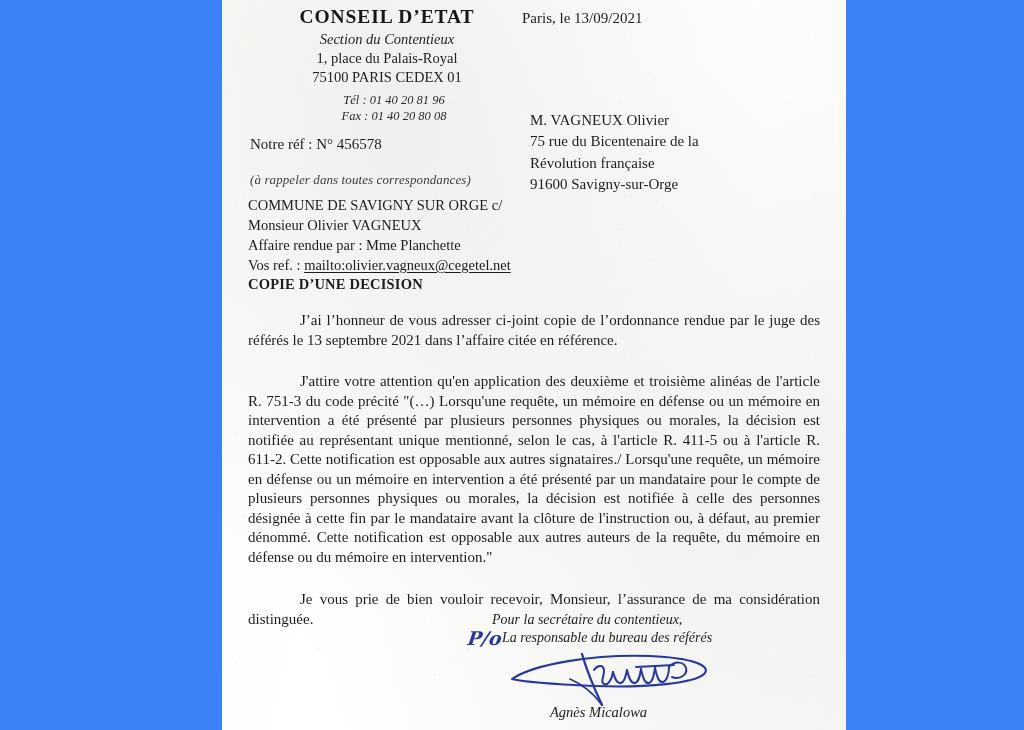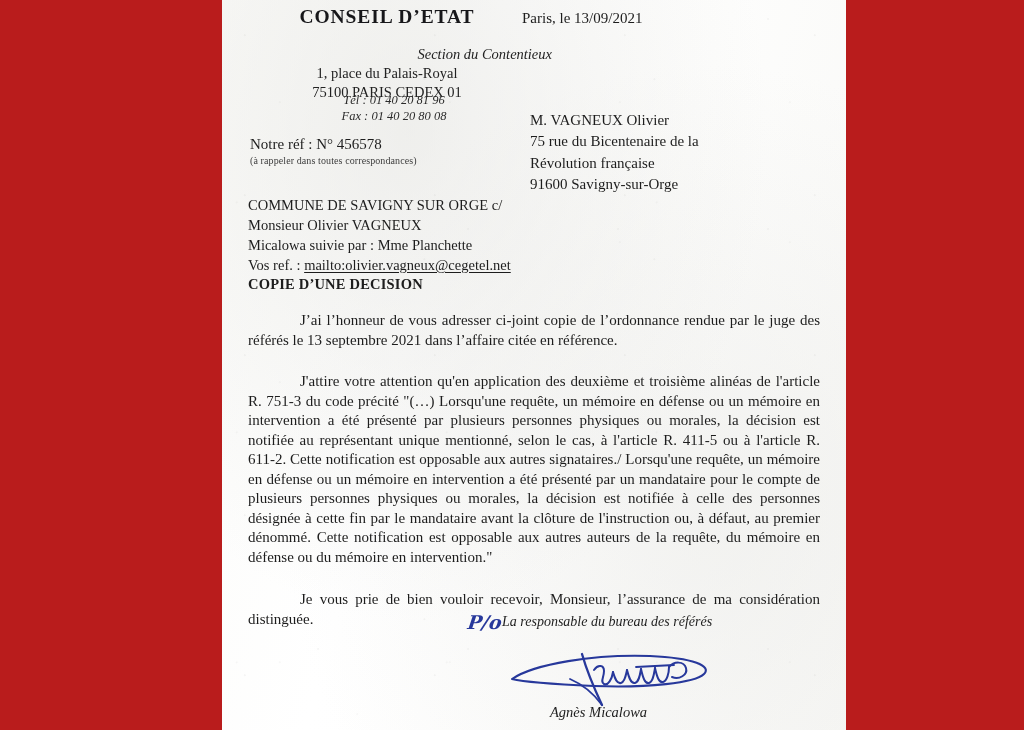"CONSEIL D’ETAT" #page-frame { background: #b91c1c -> #3b82f6 }
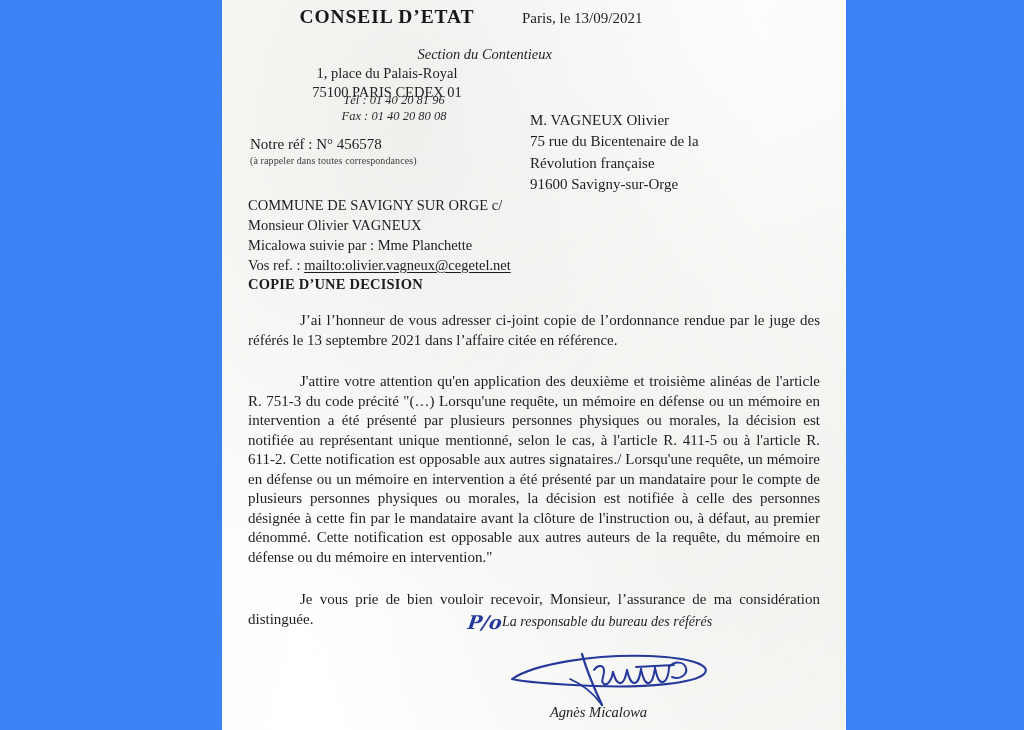"Section du Contentieux" .lh-section { margin-top: 18px -> 3px; text-align: right -> none }
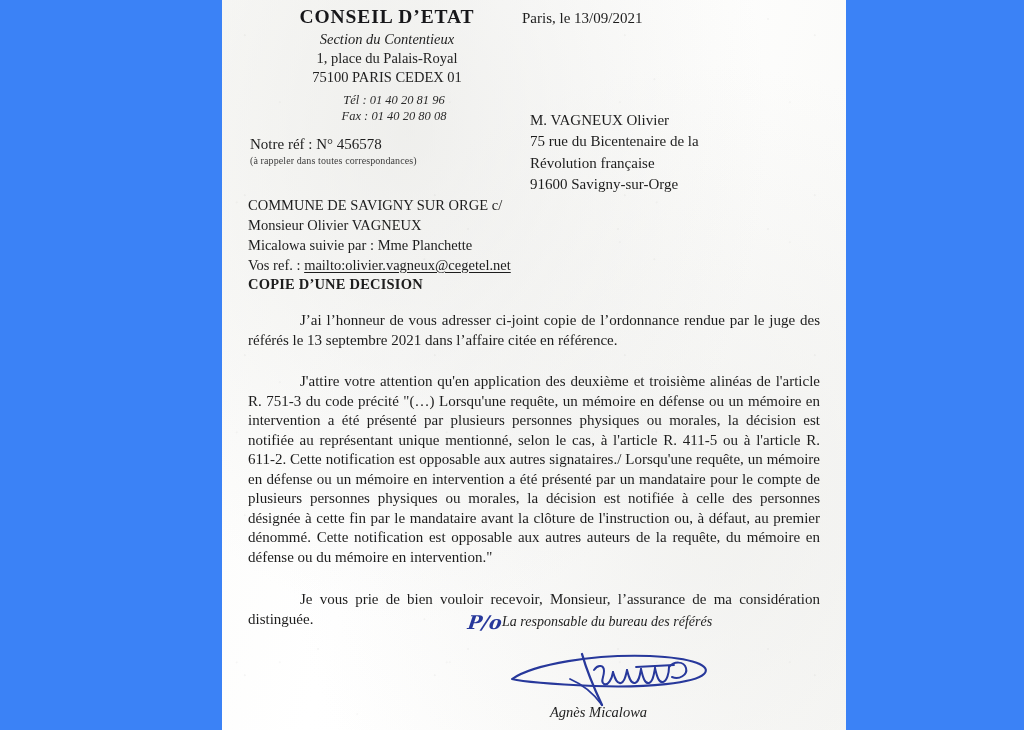"(à rappeler dans toutes correspondances)" .ourref-note { font-size: 10px -> 13px; font-style: none -> italic; margin-top: 2px -> 19px }
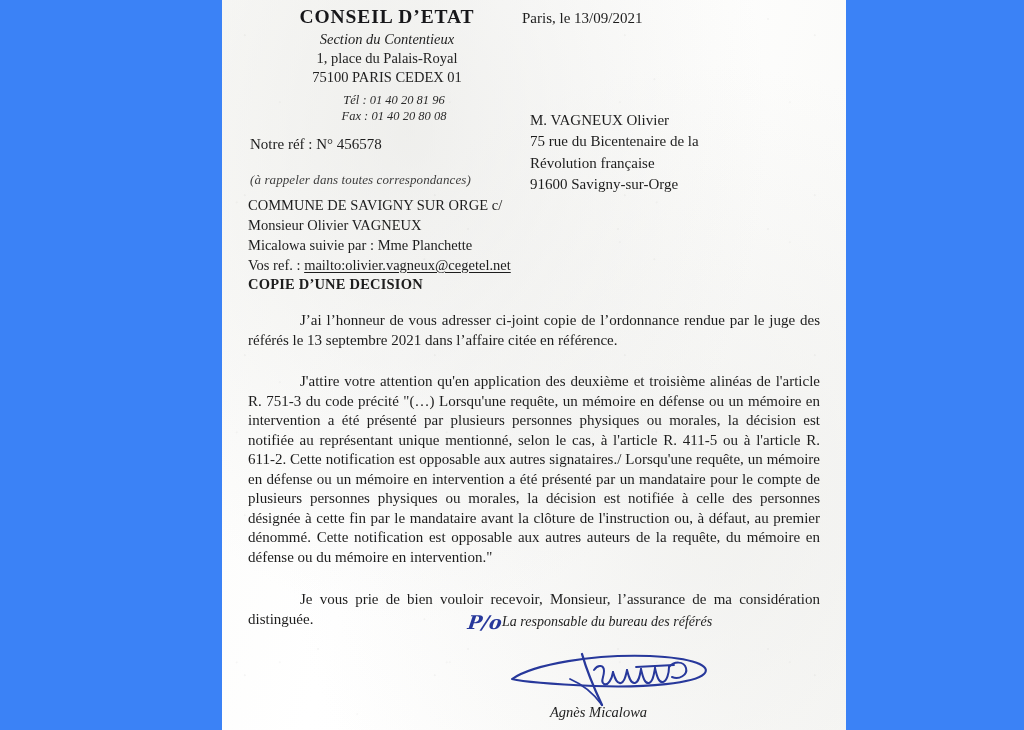"Micalowa suivie par : Mme" div { text: Micalowa suivie -> Affaire rendue }
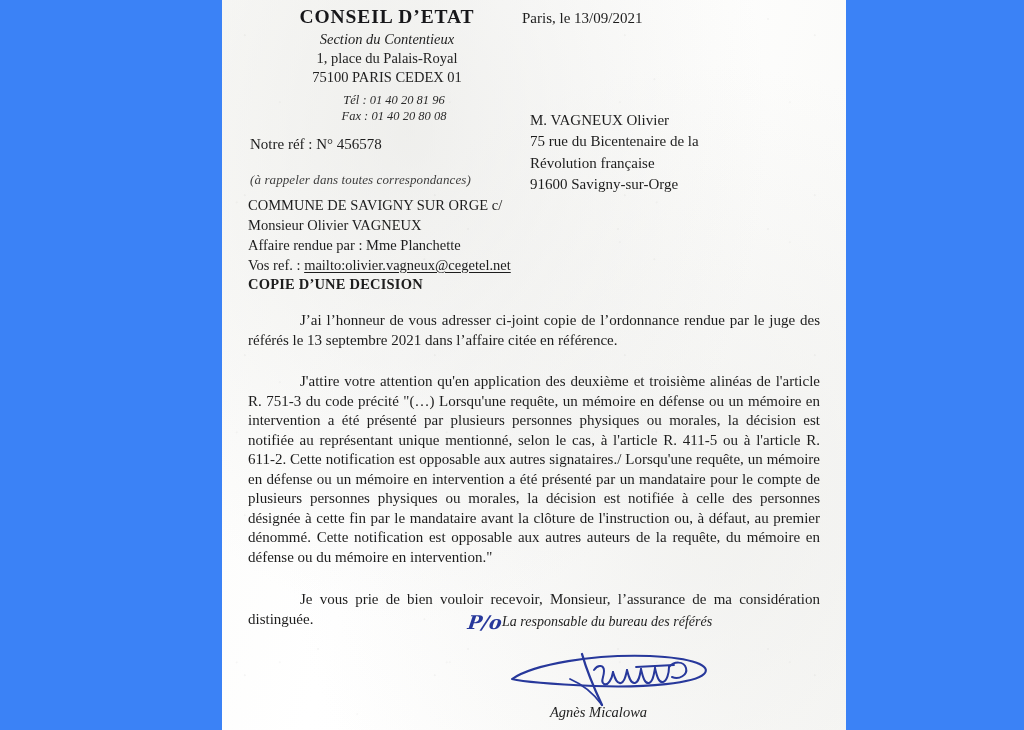"Pour la secrétaire du contentieux," div.signoff-line1 { html: none -> <div>Pour la secrétaire du contentieux,</div> }
